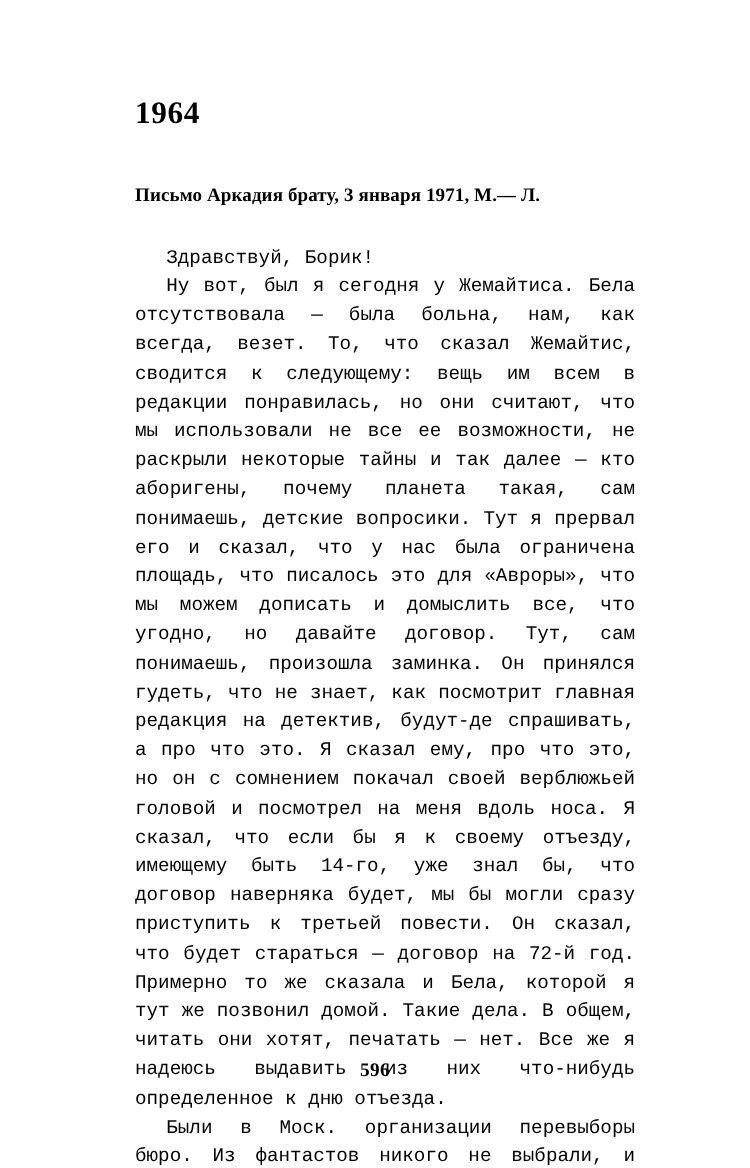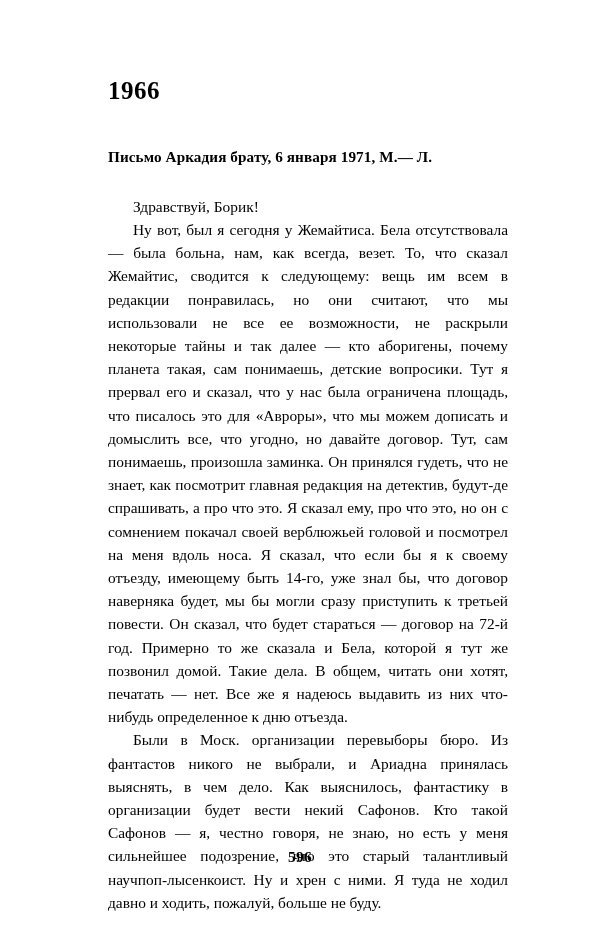"1966" h1.chapter-year { text: 1966 -> 1964 }
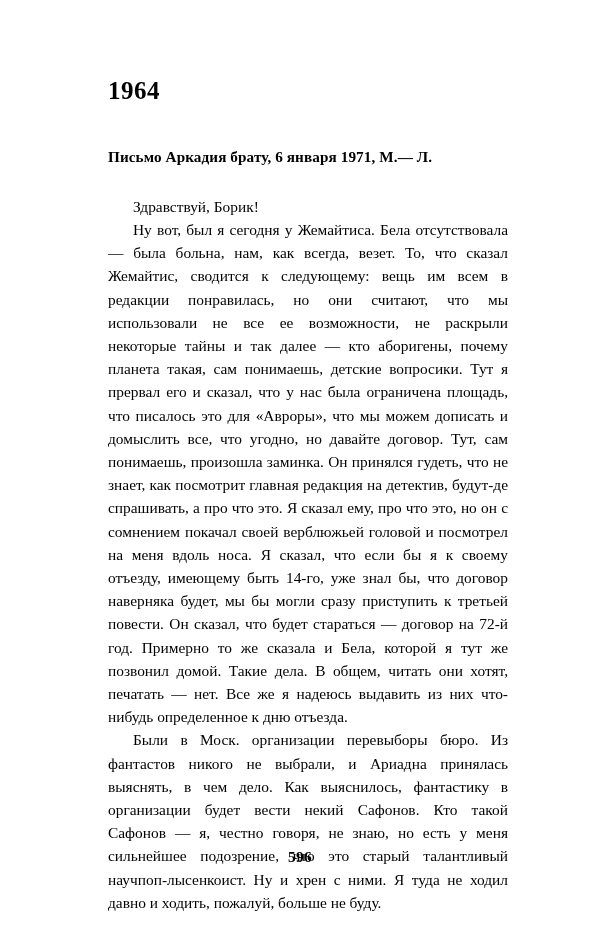"Письмо Аркадия брату, 6 января" h2.letter-heading { text: 6 -> 3 }
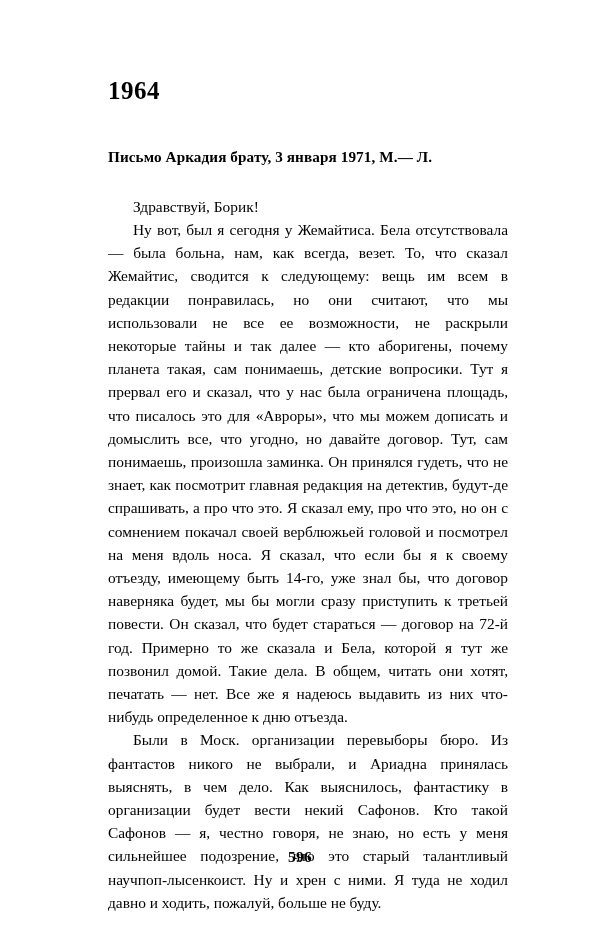"Здравствуй, Борик!" .body-text p { font-family: none -> Liberation Mono, monospace }
